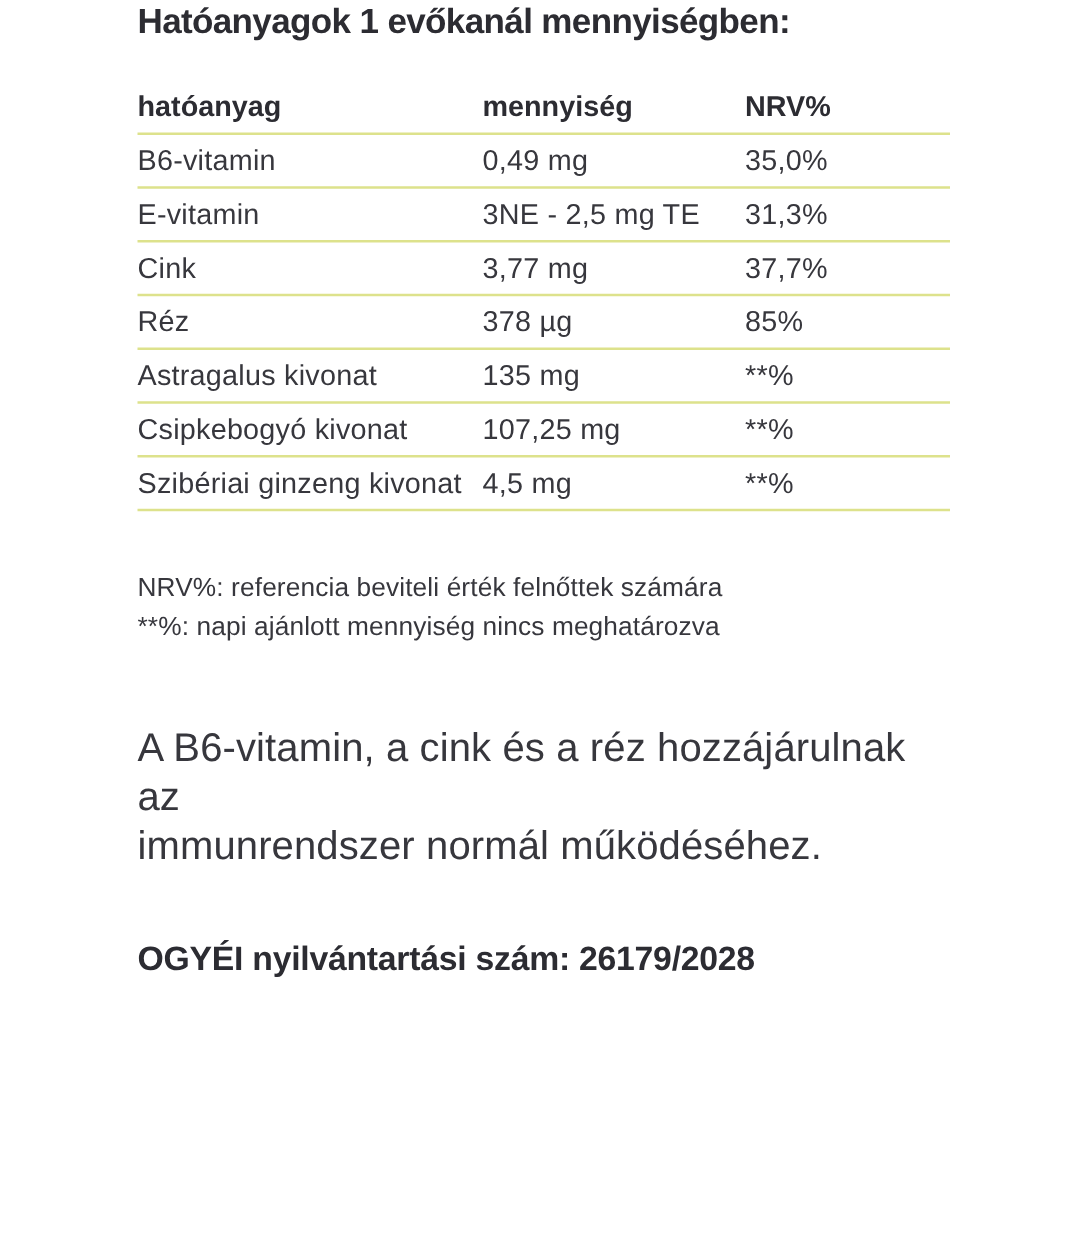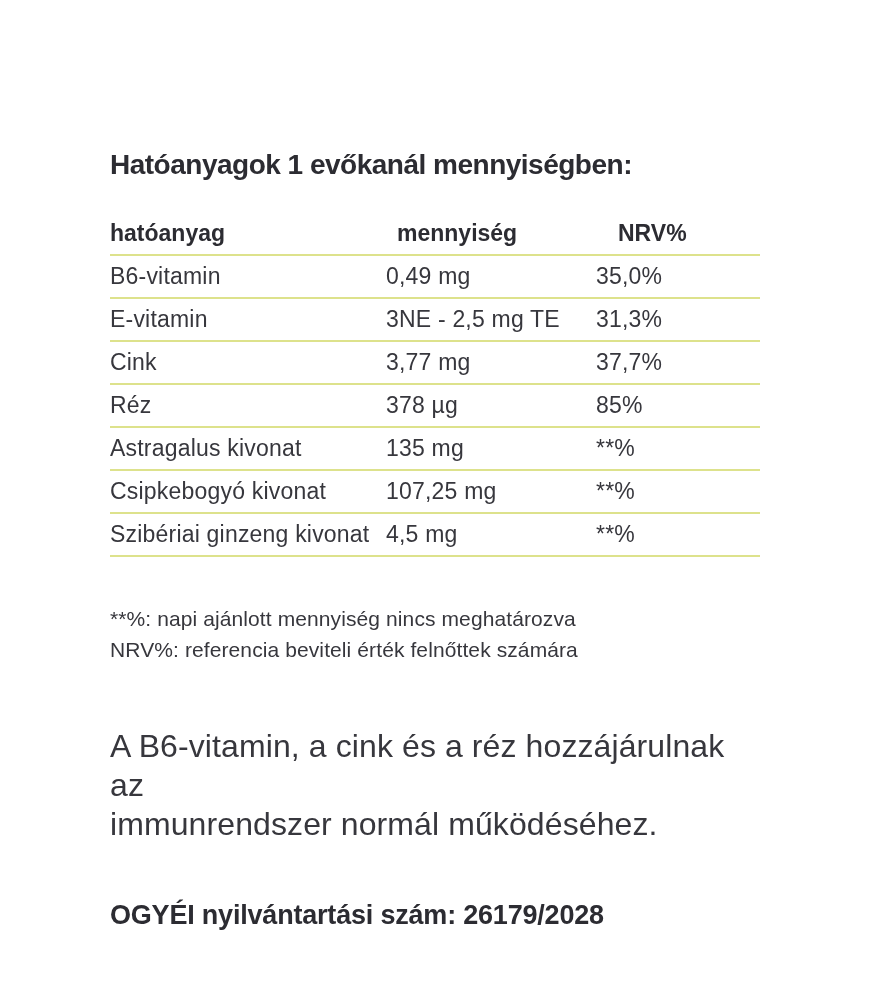"Hatóanyagok 1 evőkanál mennyiségben:" .page { padding-top: 148px -> none }
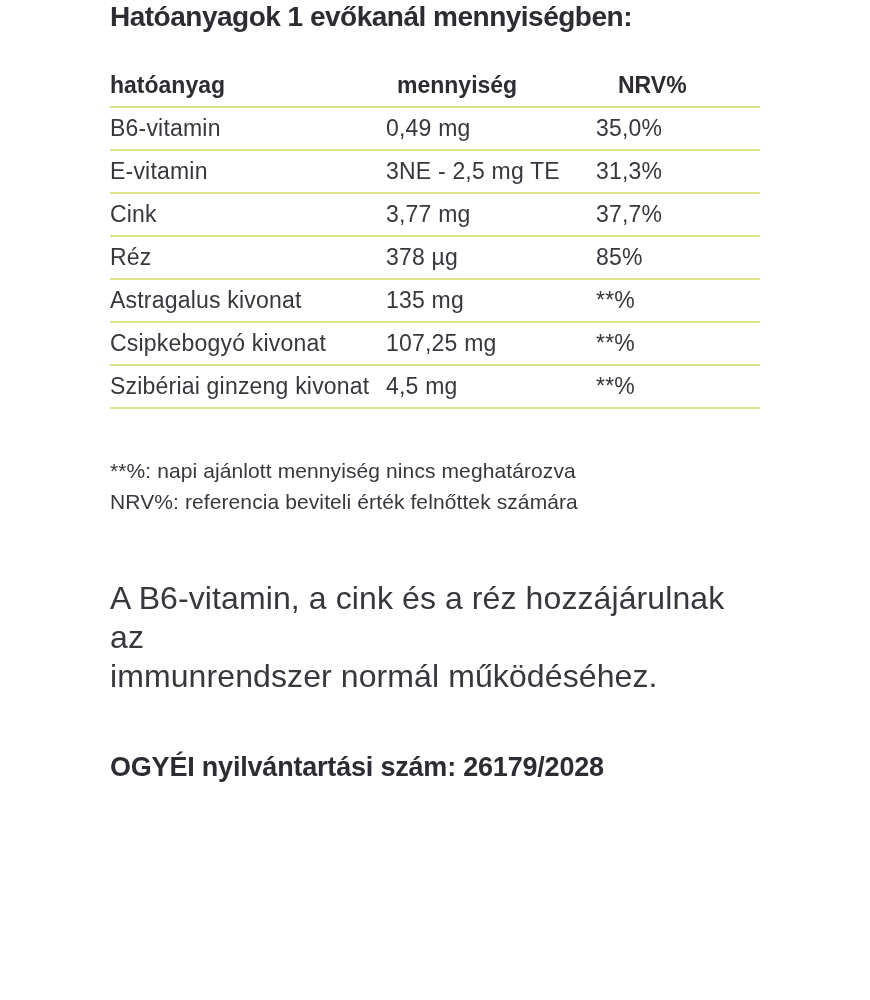"hatóanyag" .row.header { gap: 11px -> none }
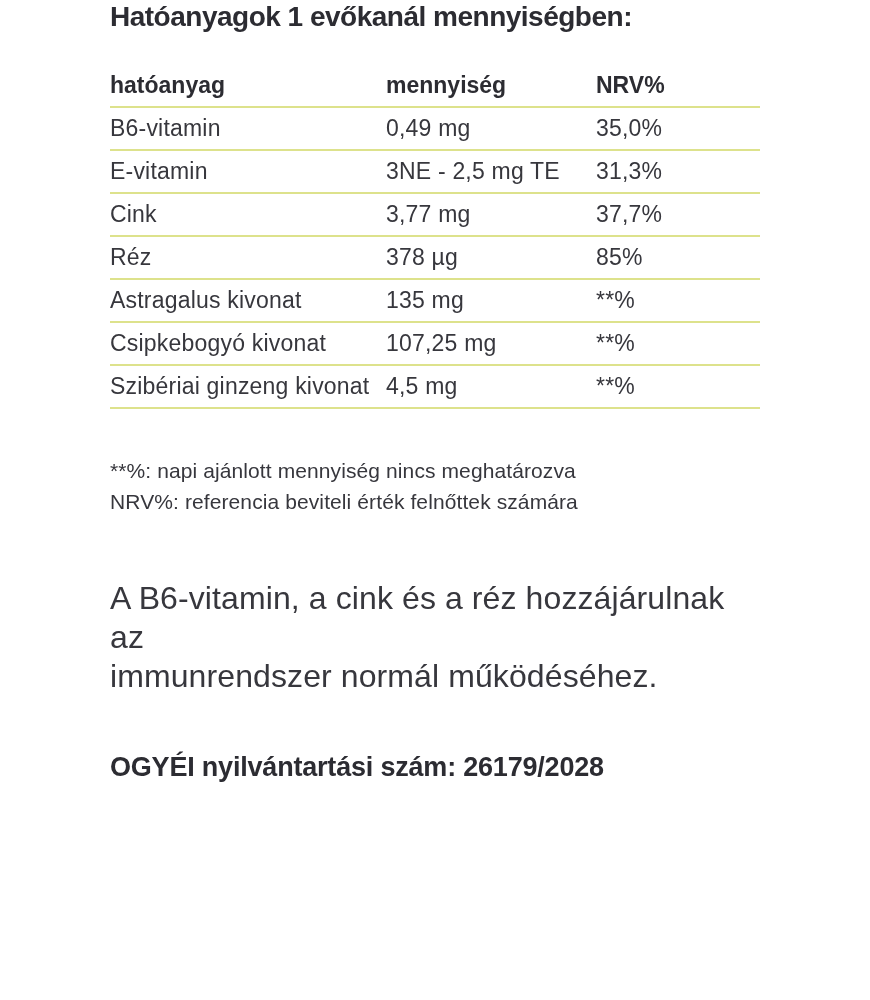"**%: napi ajánlott mennyiség nincs" div { order: before "NRV%: referencia beviteli érték" -> after "NRV%: referencia beviteli érték" }
